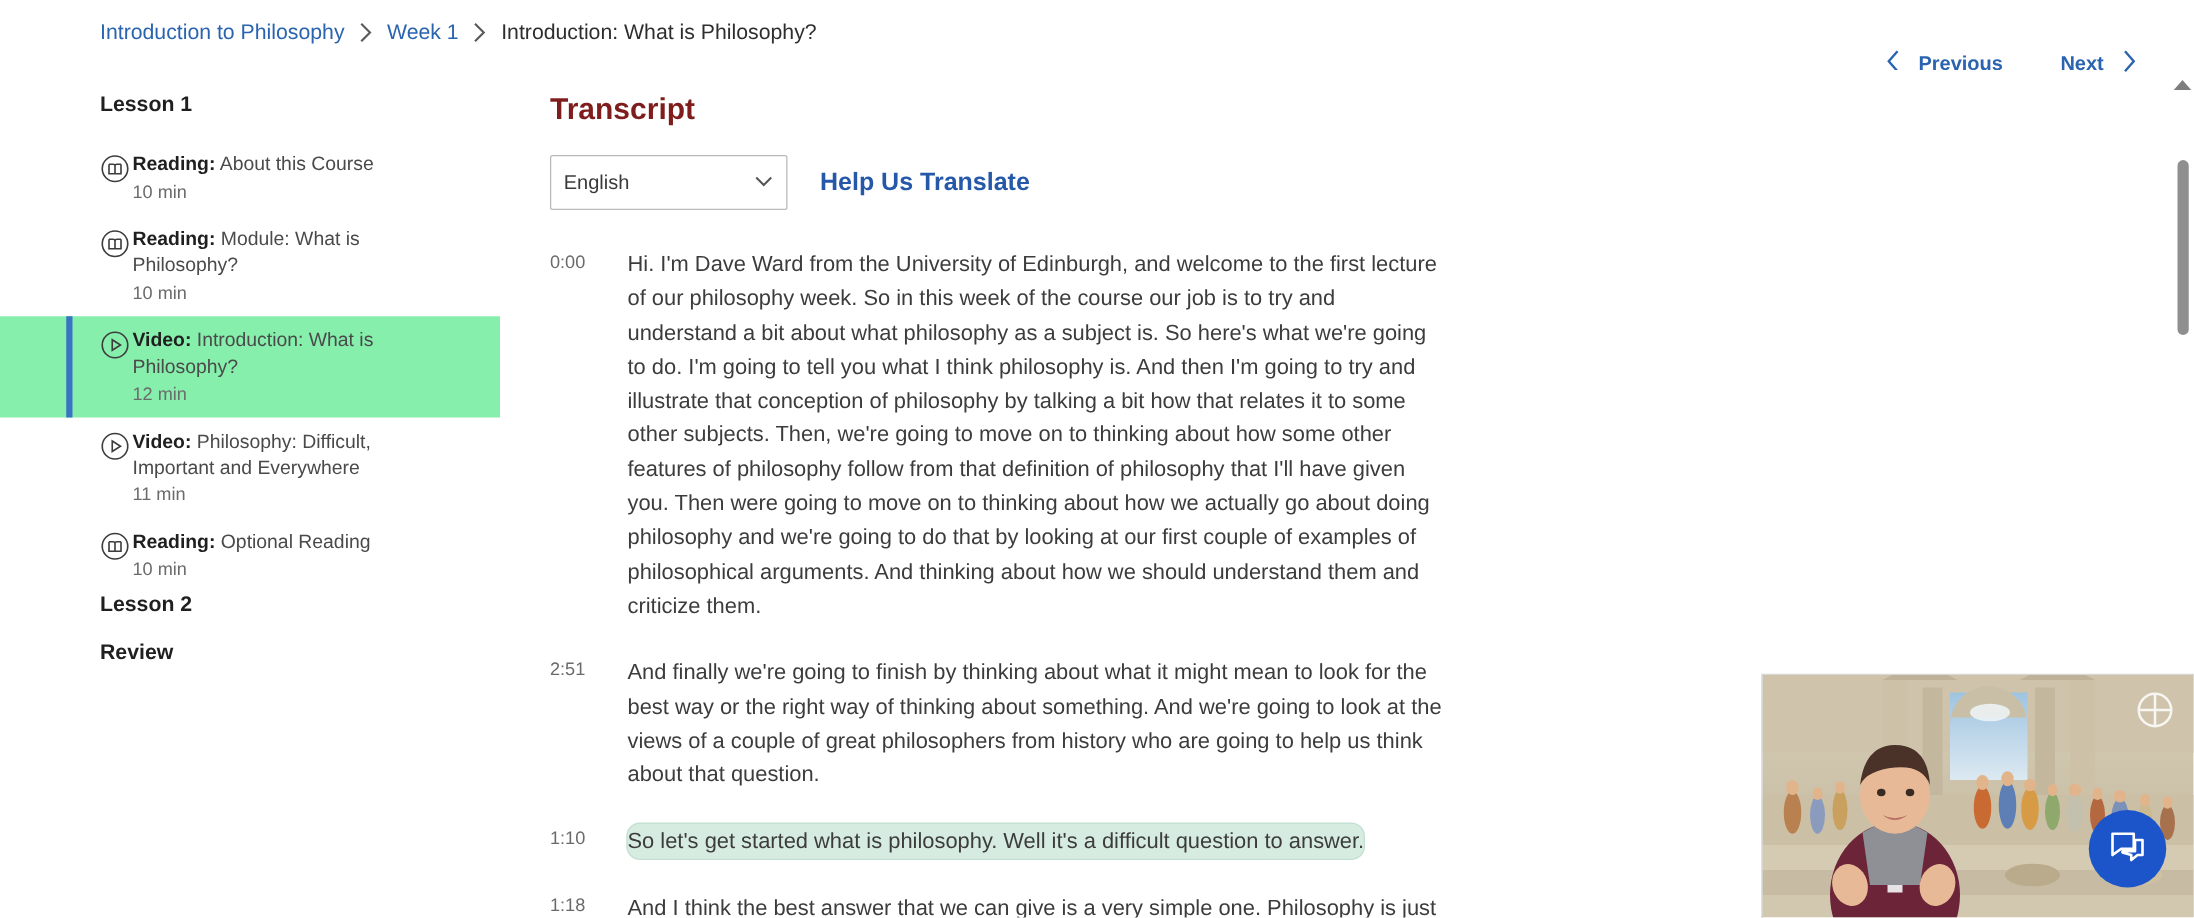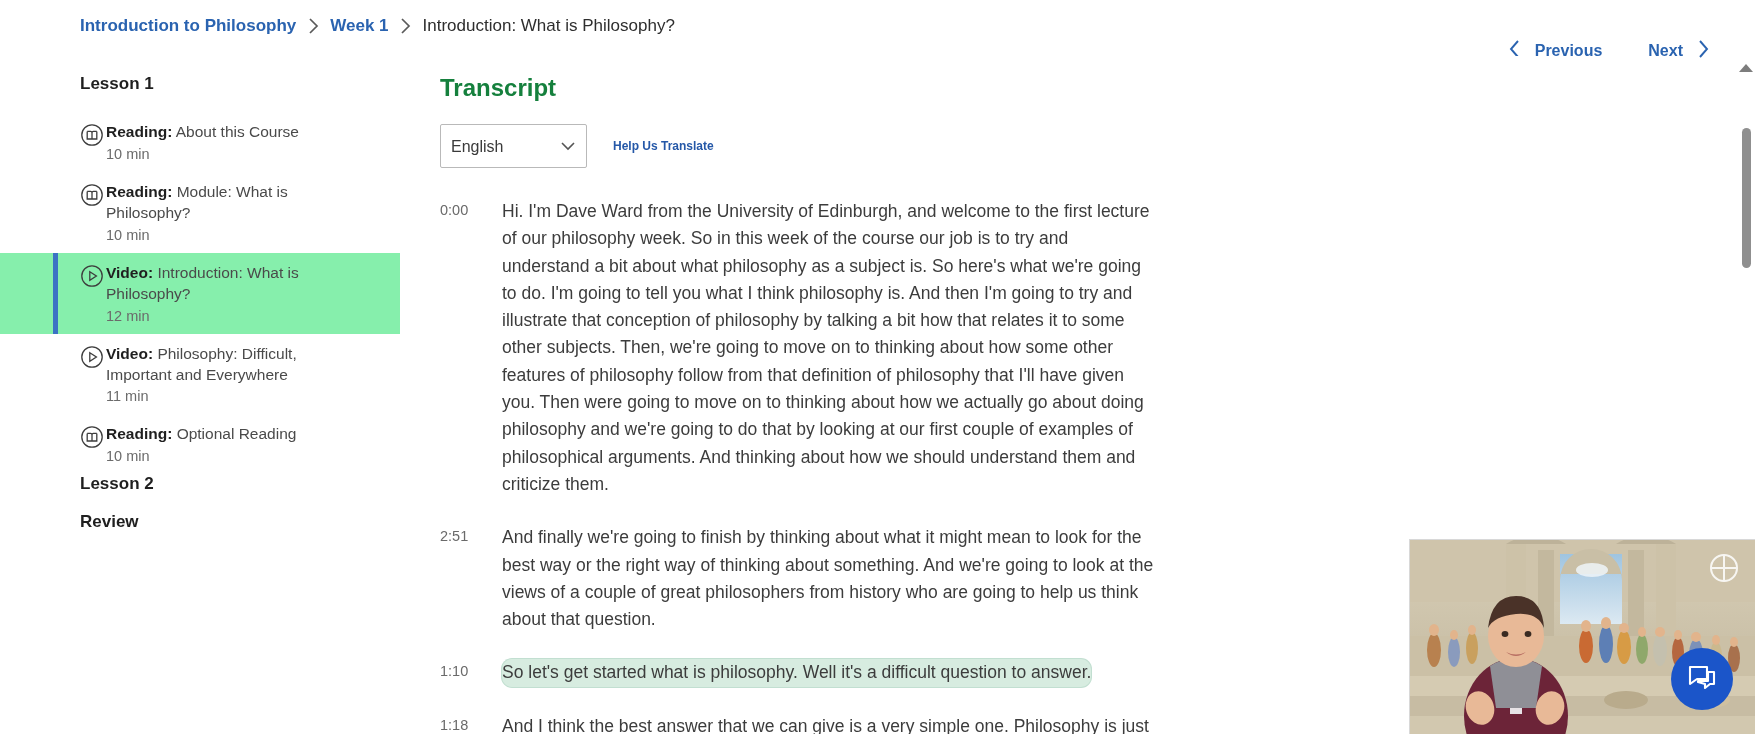"Introduction to Philosophy" .crumb-link { font-weight: bold -> none }
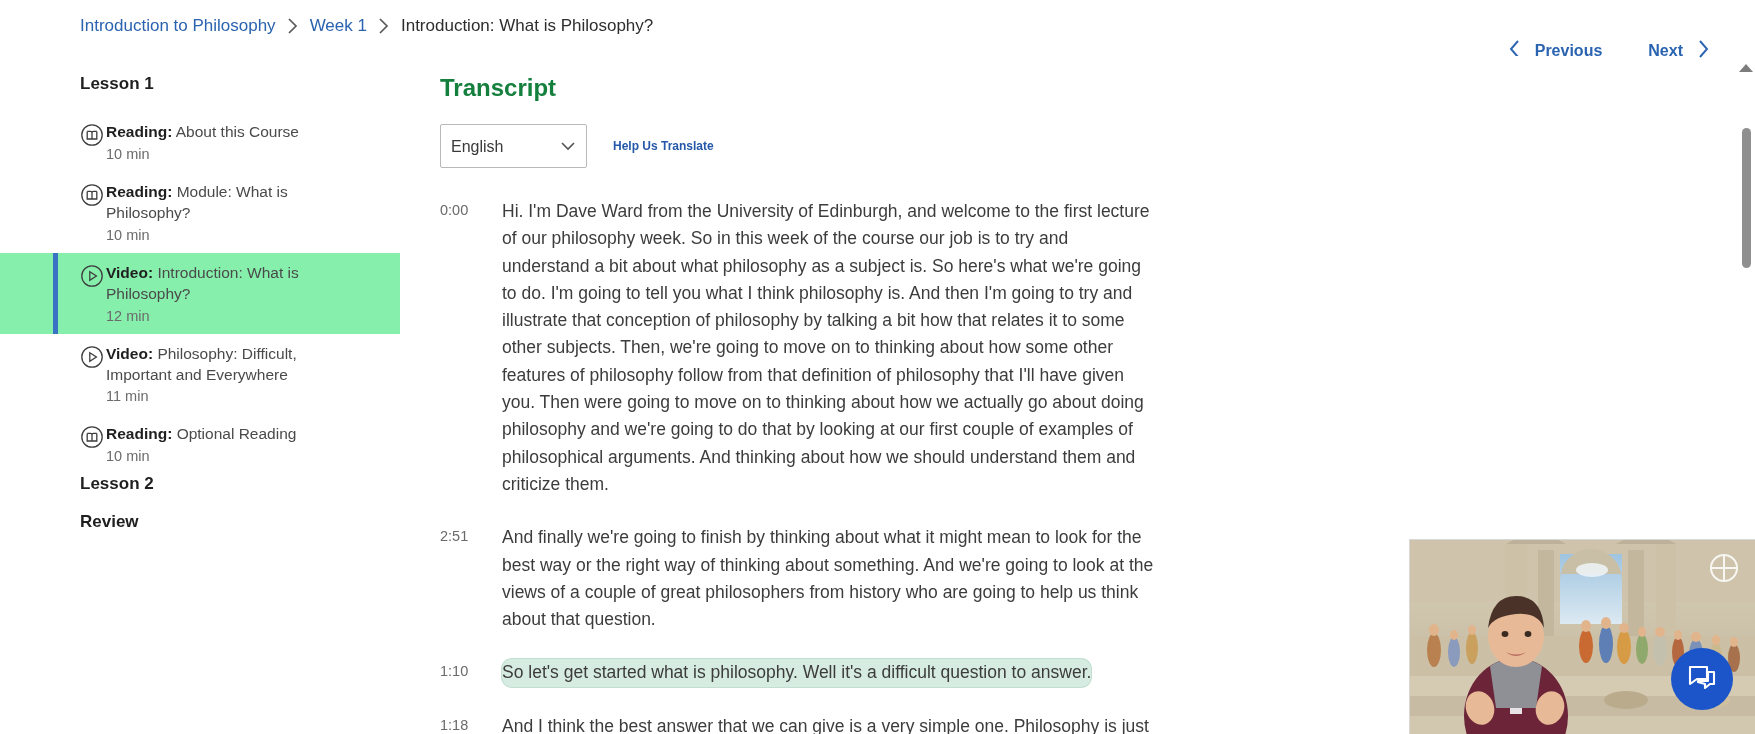"Transcript" .transcript-title { color: #15803d -> #7f1d1d }
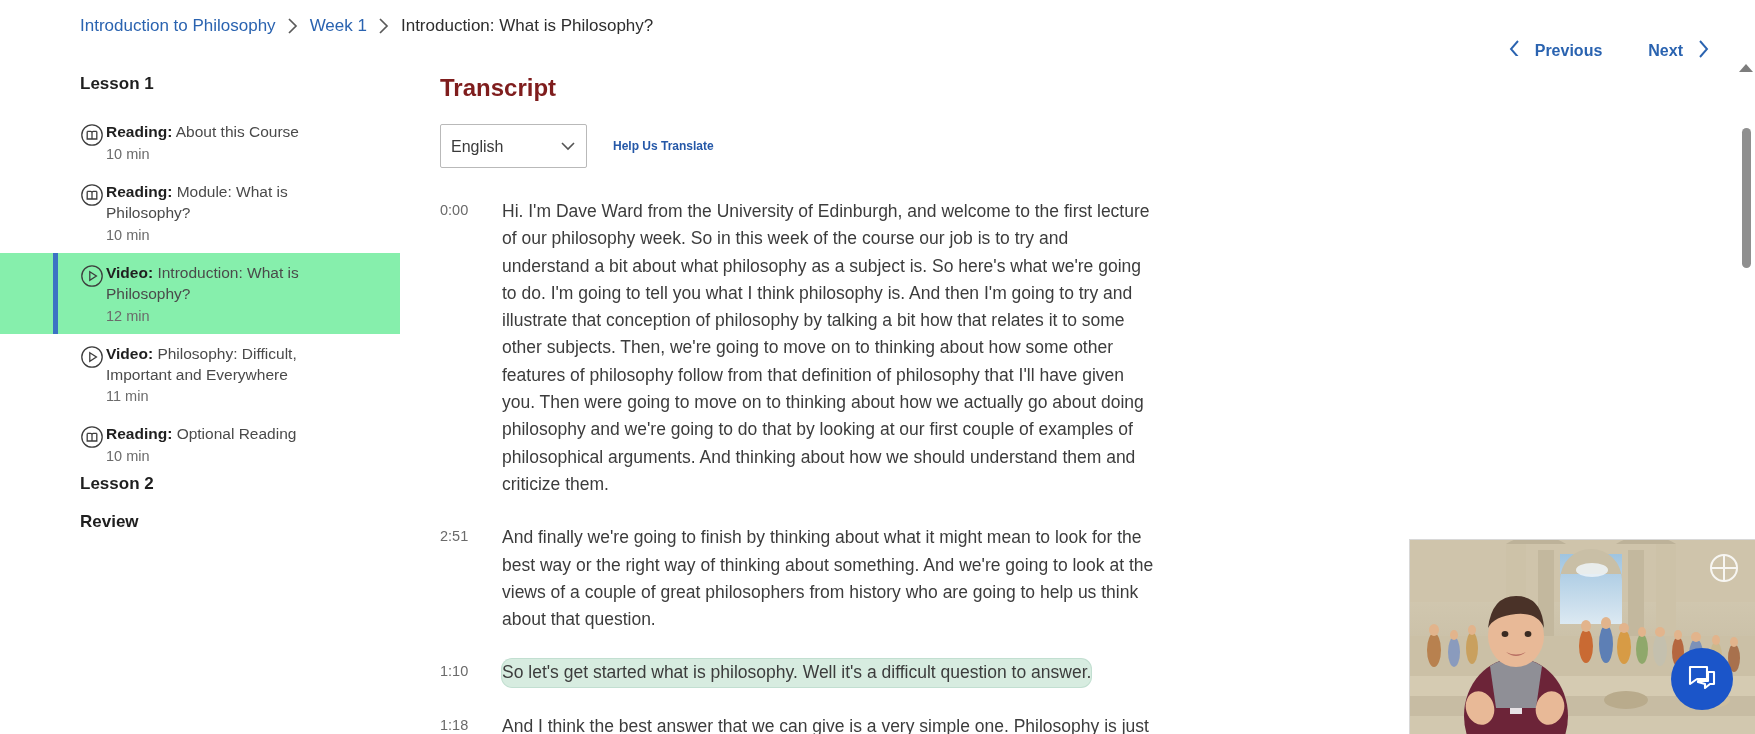"English" .lang-select { width: 147px -> 190px }
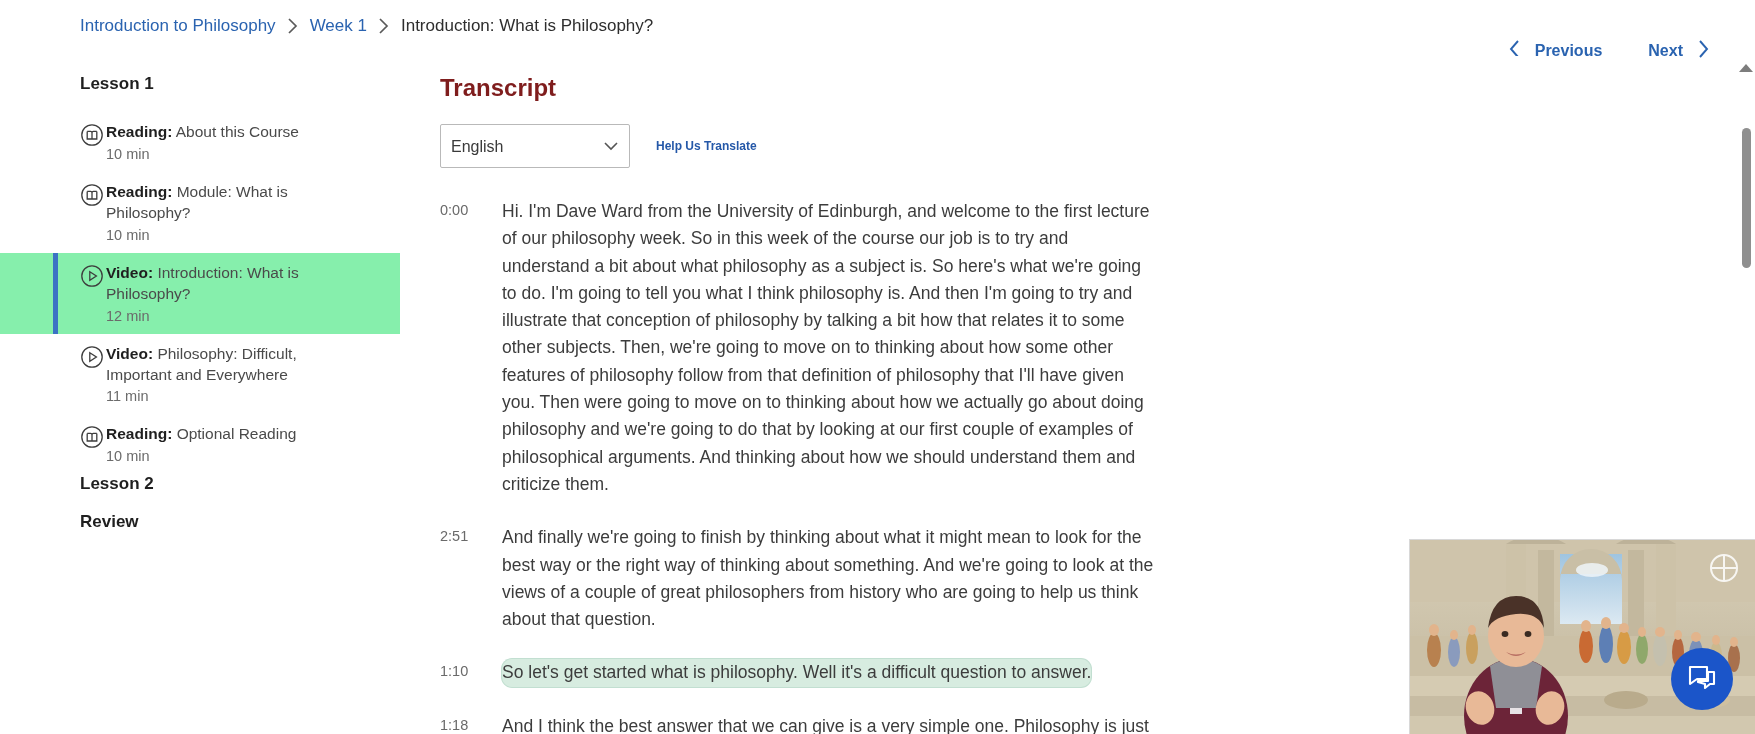"Help Us Translate" .translate-link { font-size: 12px -> 20px }
